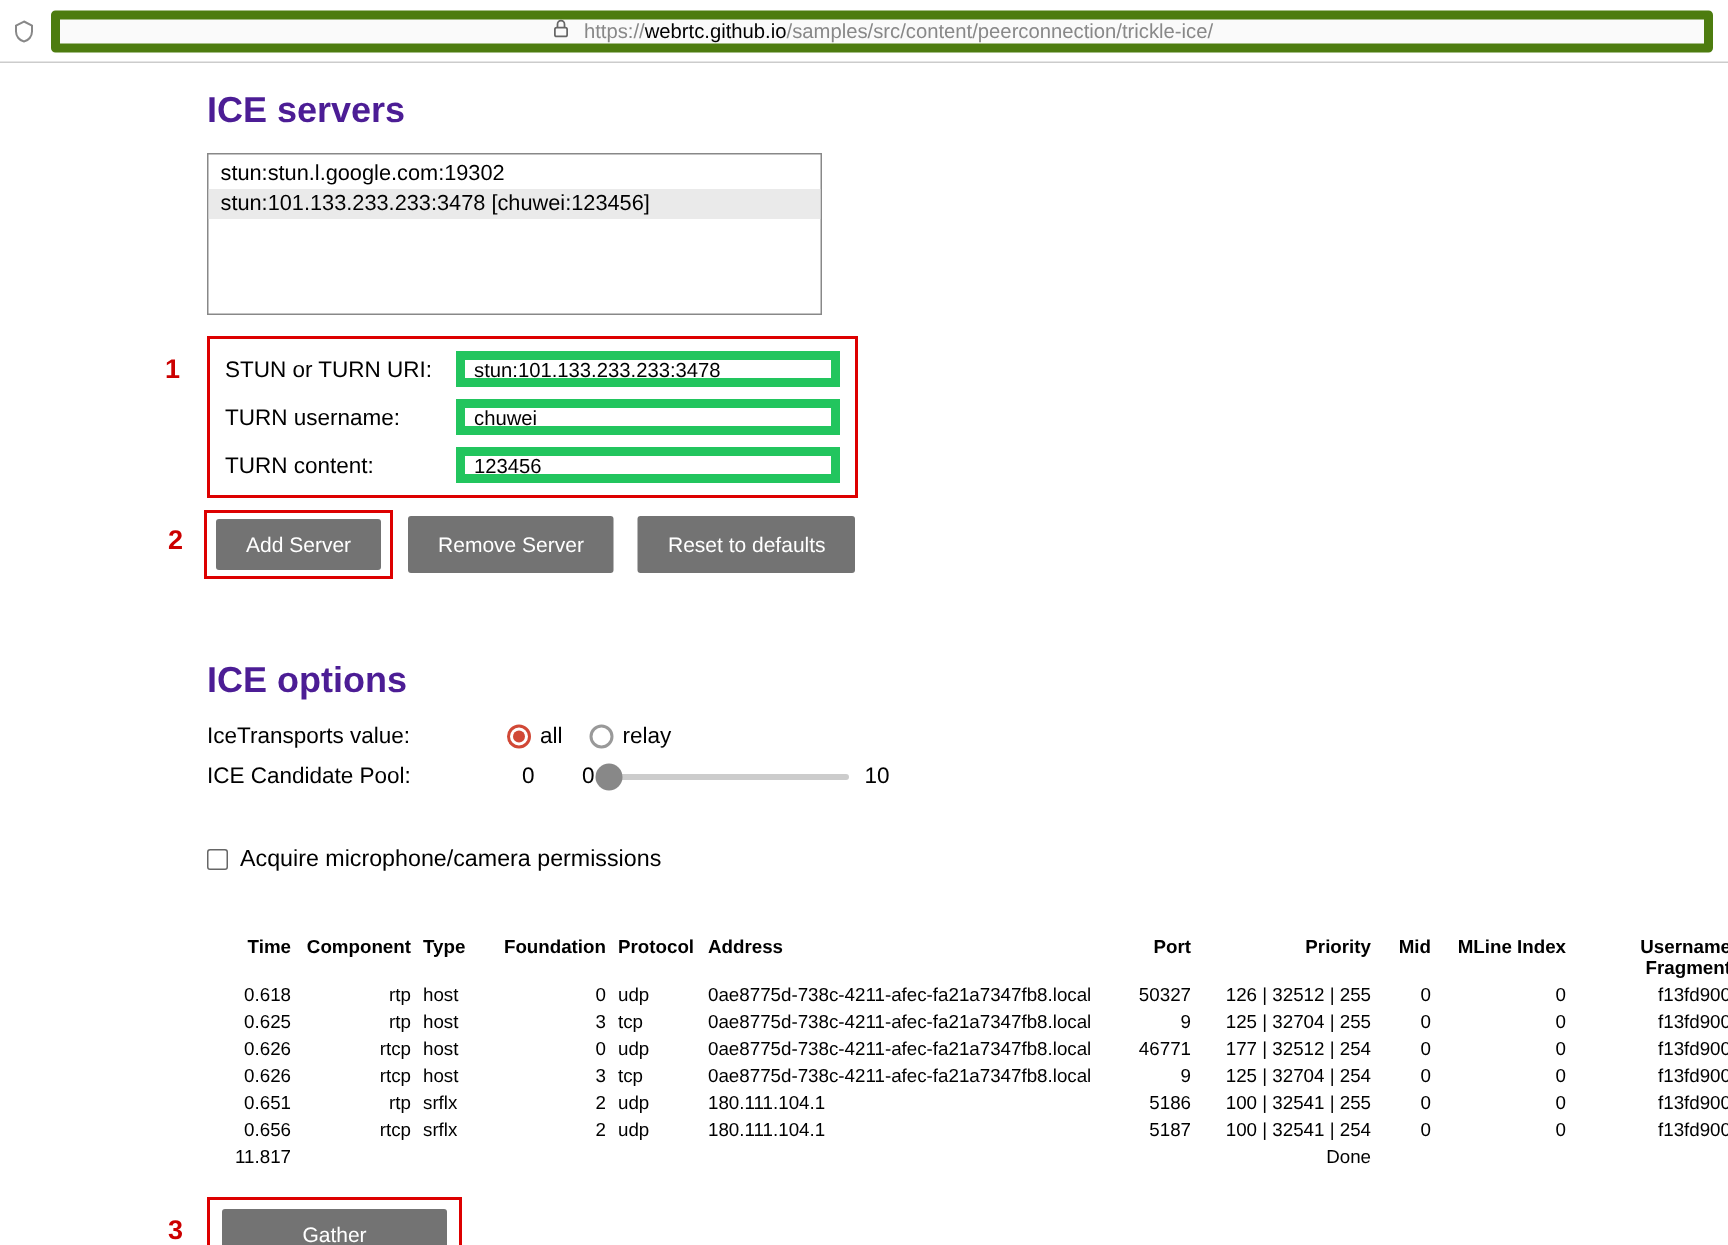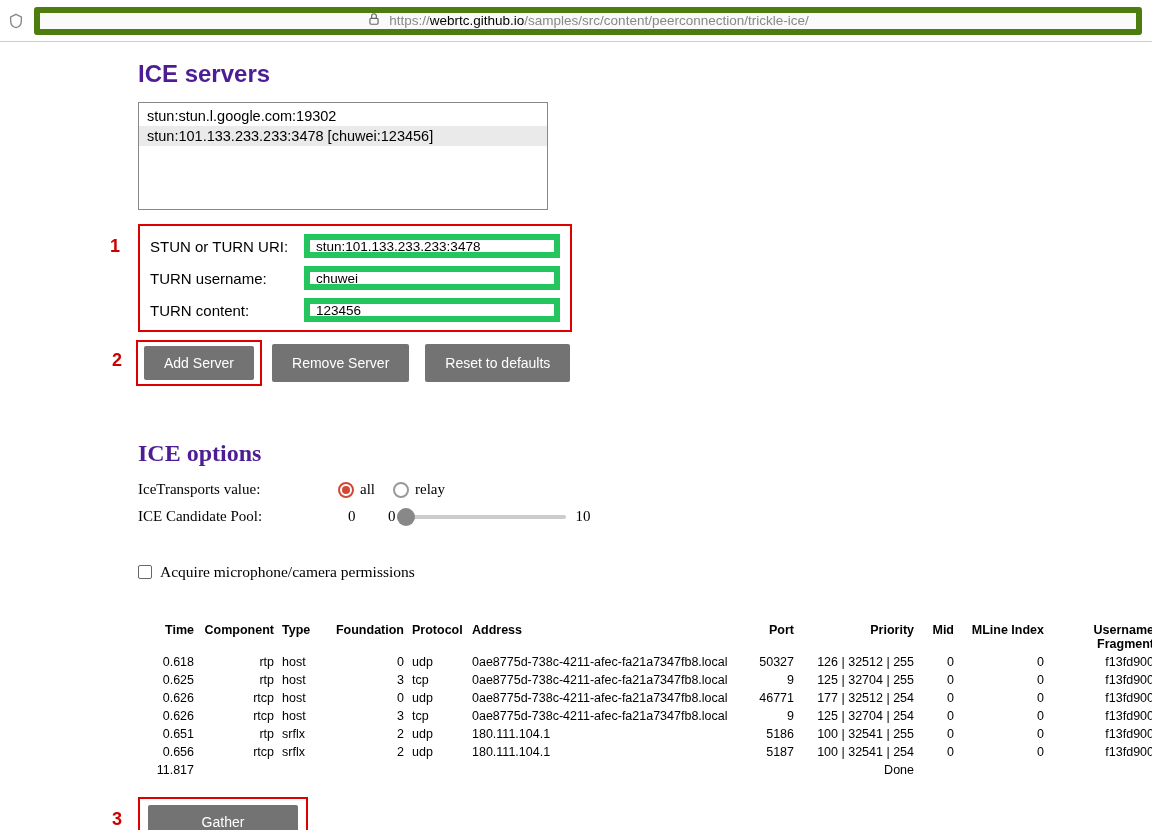"ICE options" .options-sec { font-family: Liberation Serif, serif -> none }
